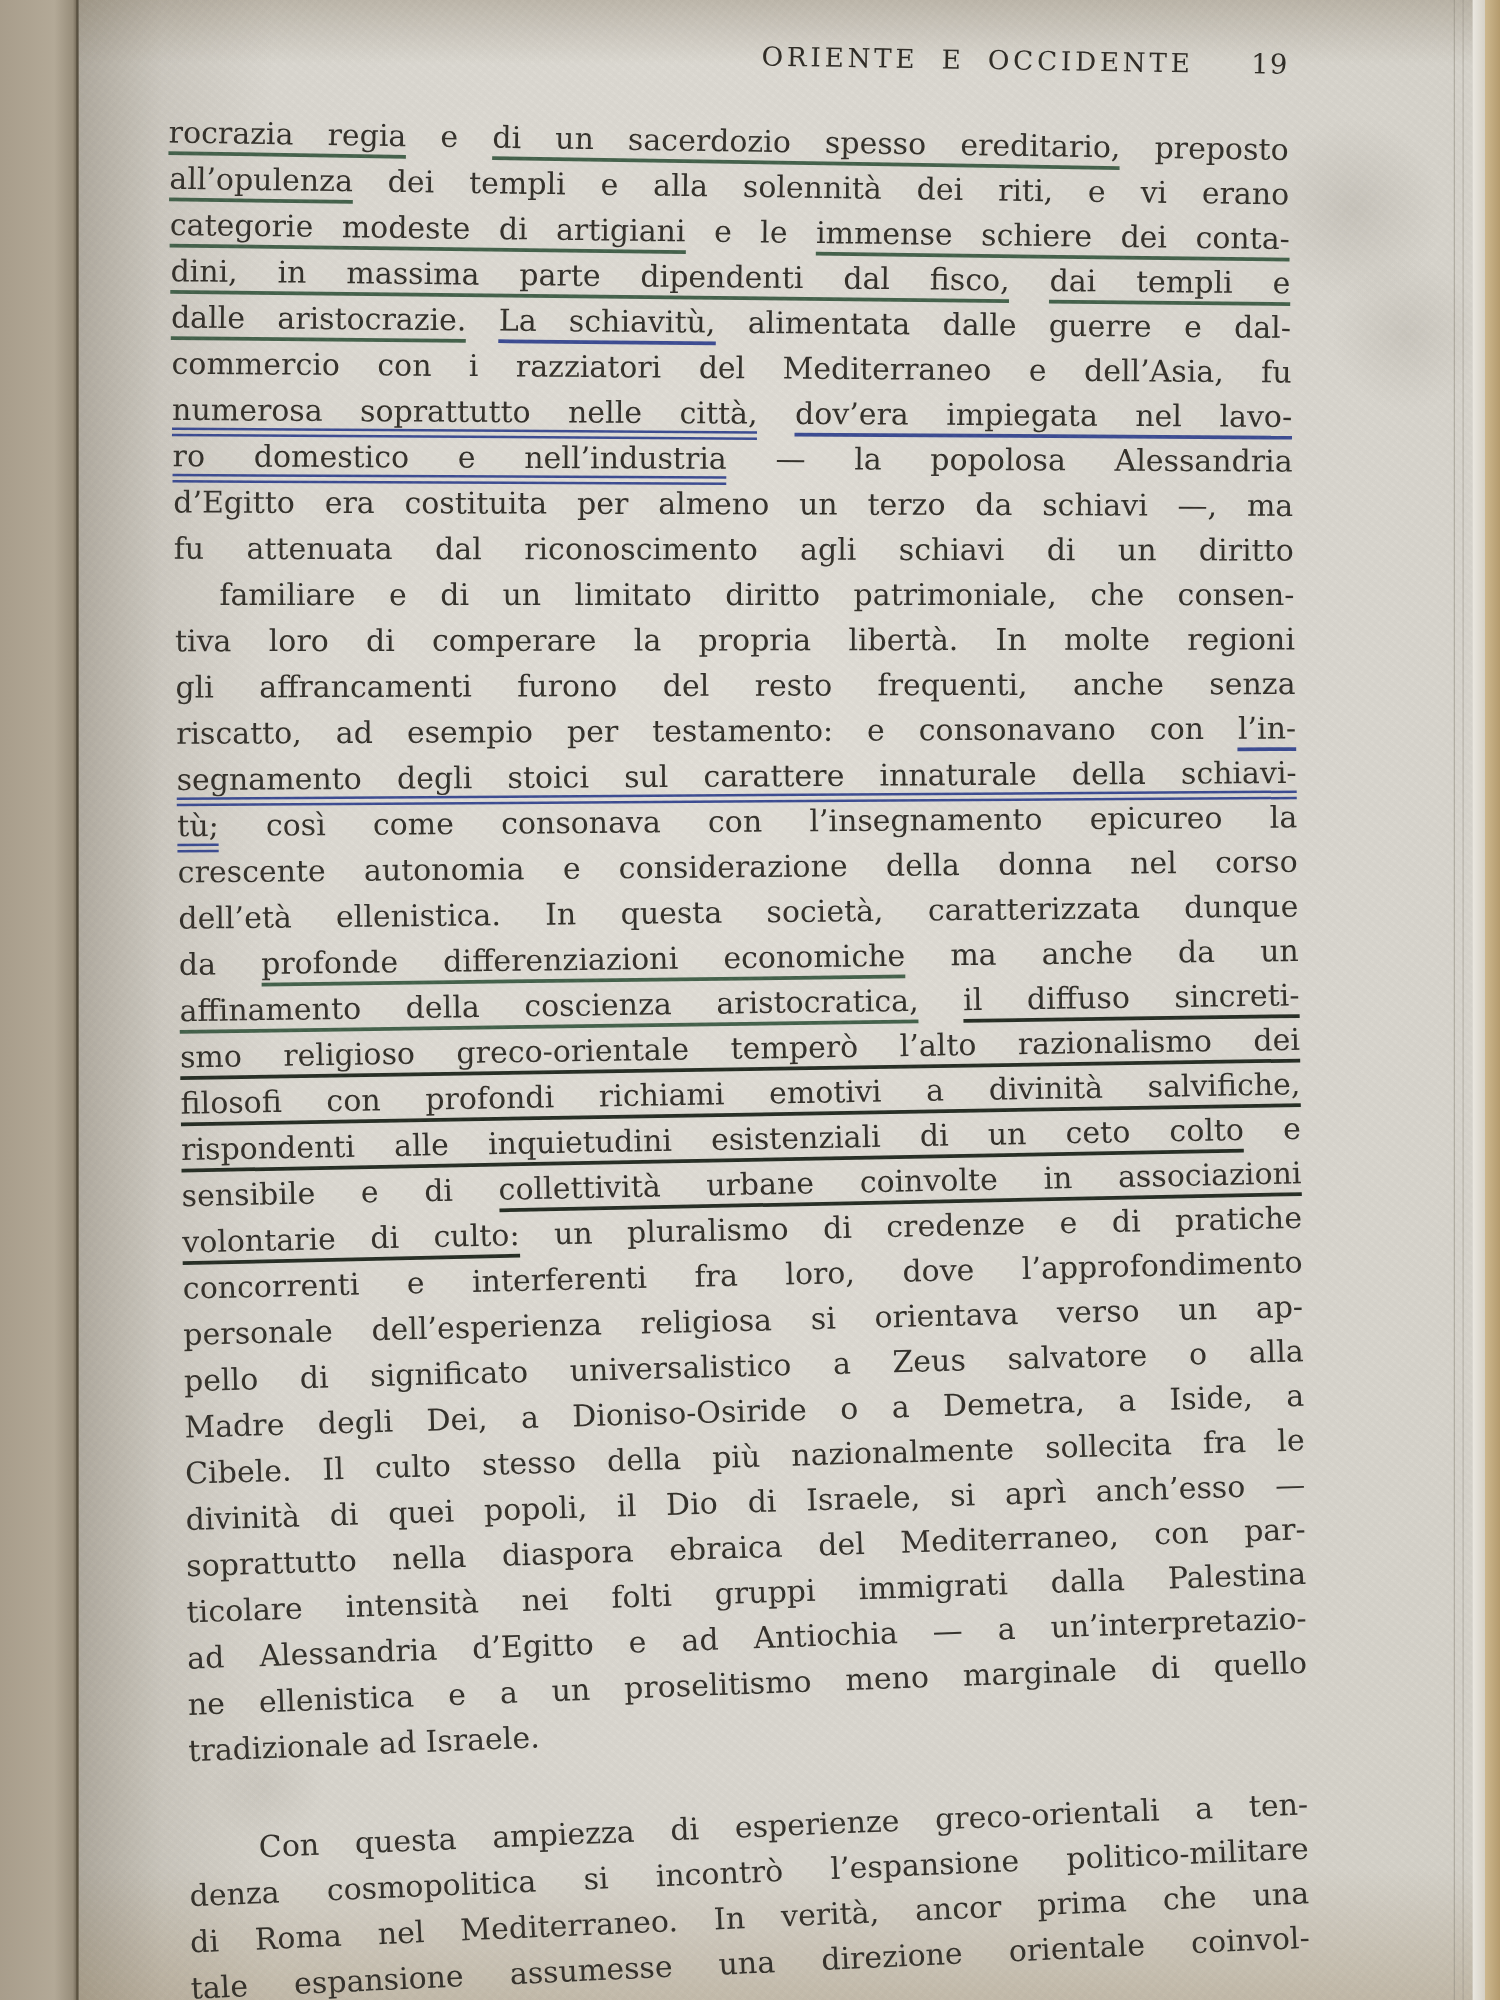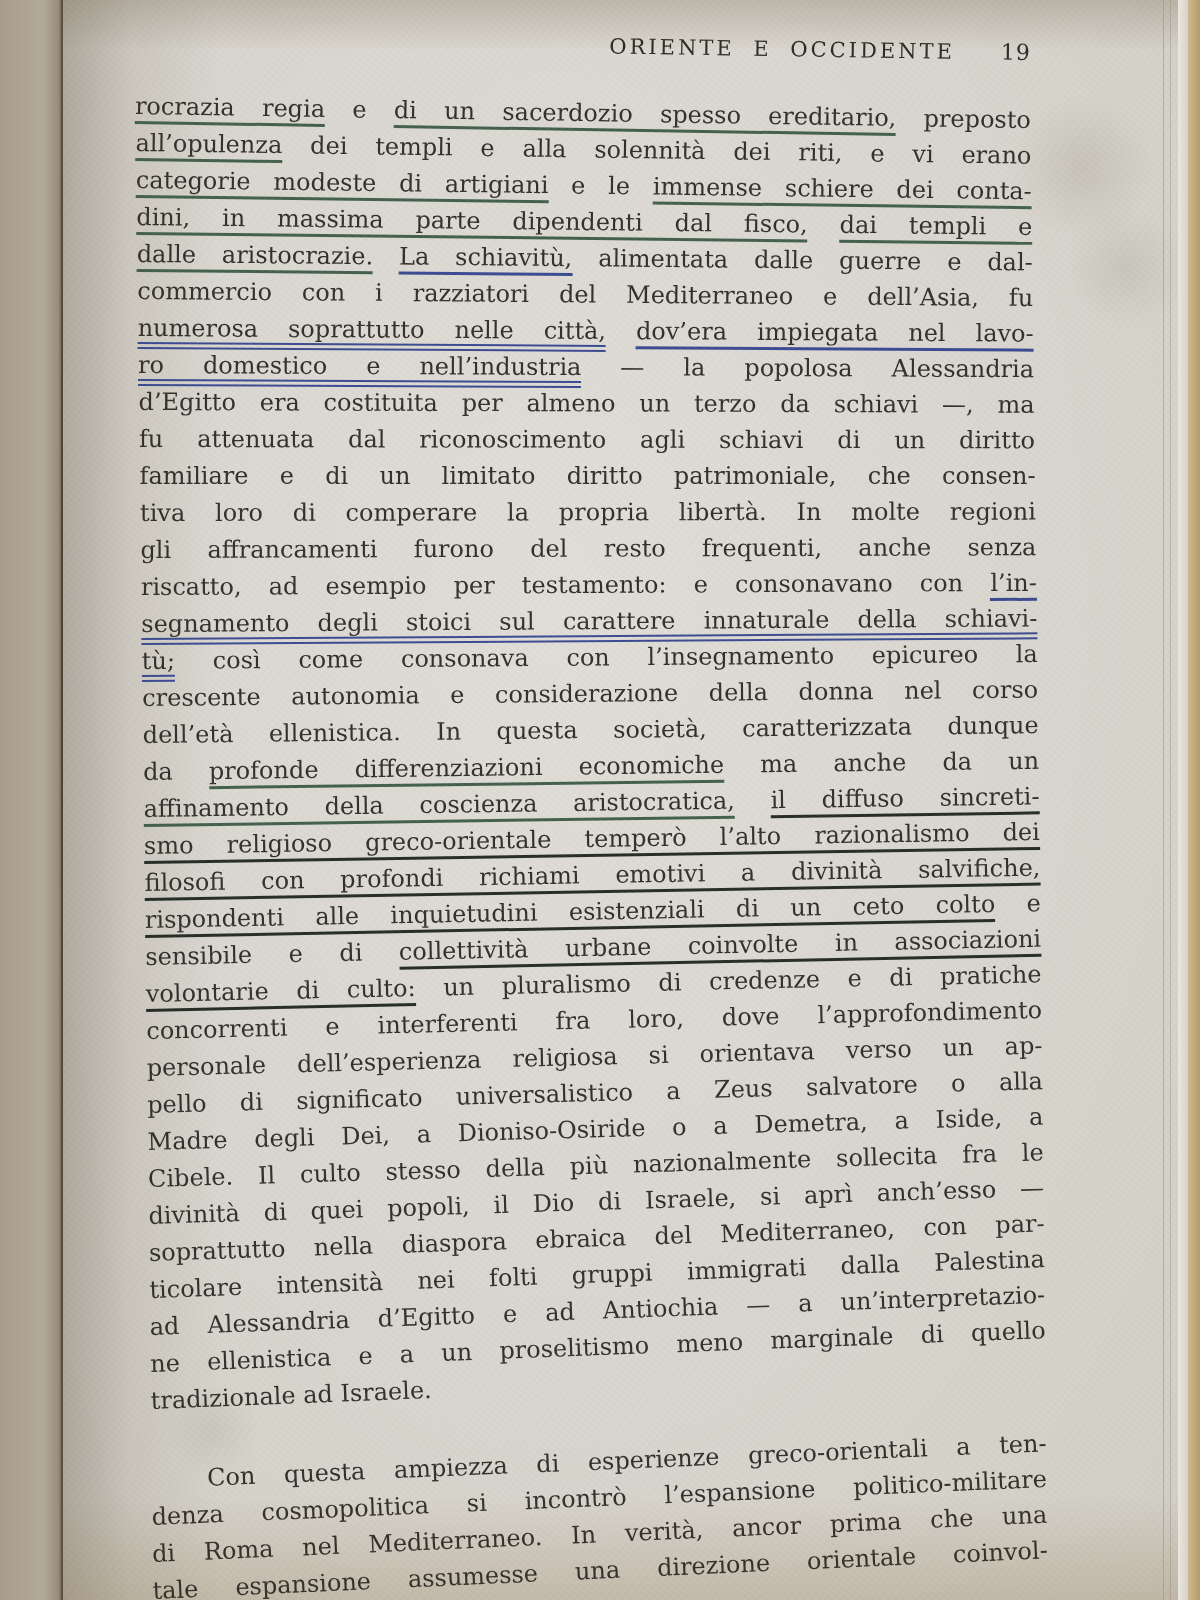"familiare e di un limitato" div.line { margin-left: none -> 36px }
